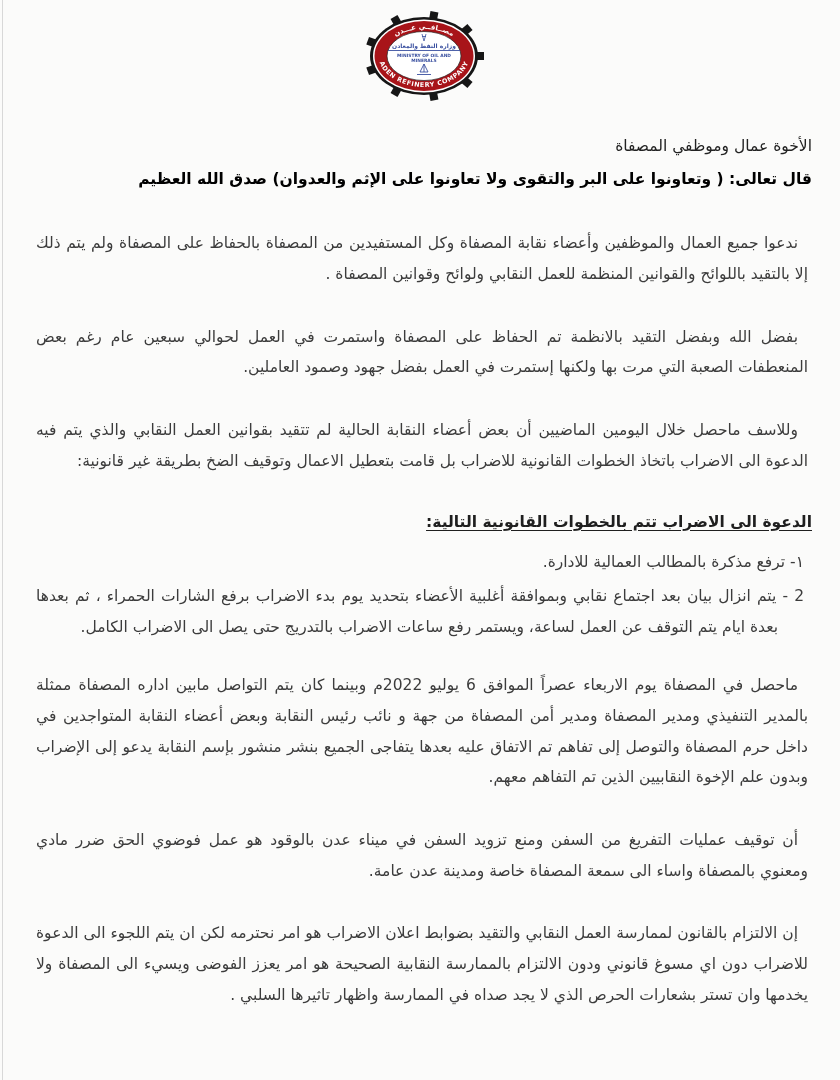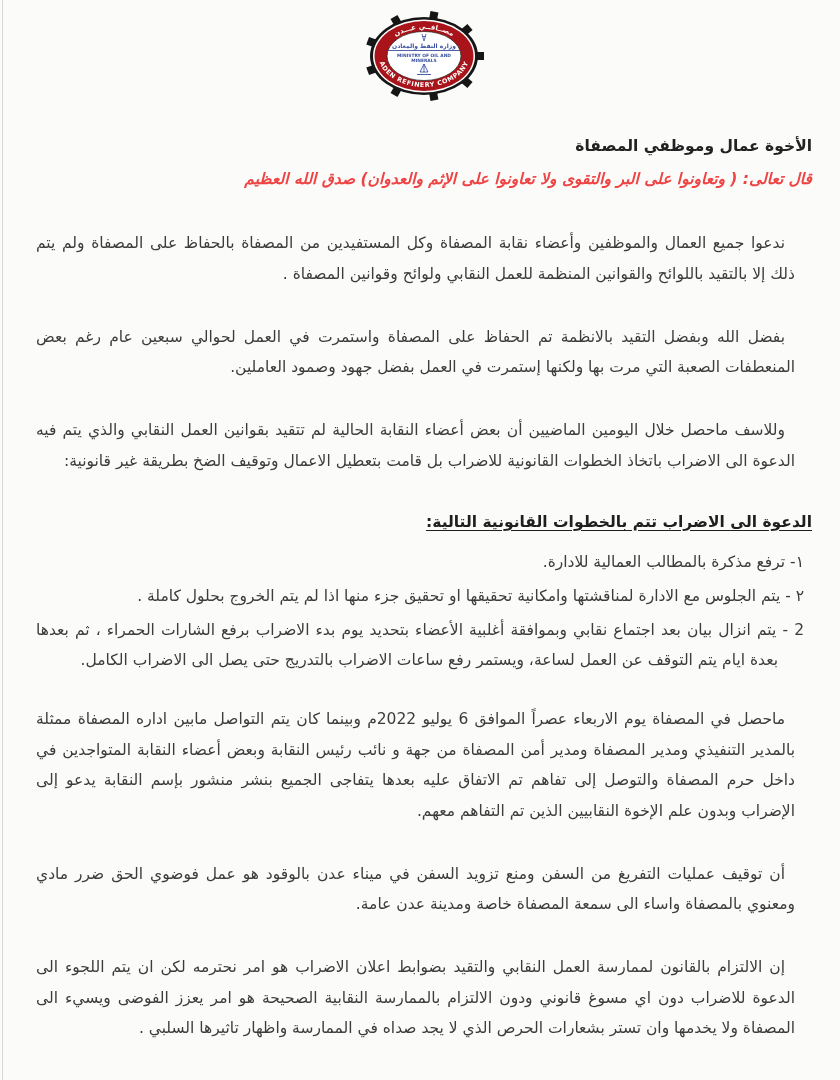"الأخوة عمال وموظفي المصفاة" .salutation { font-weight: bold -> normal }
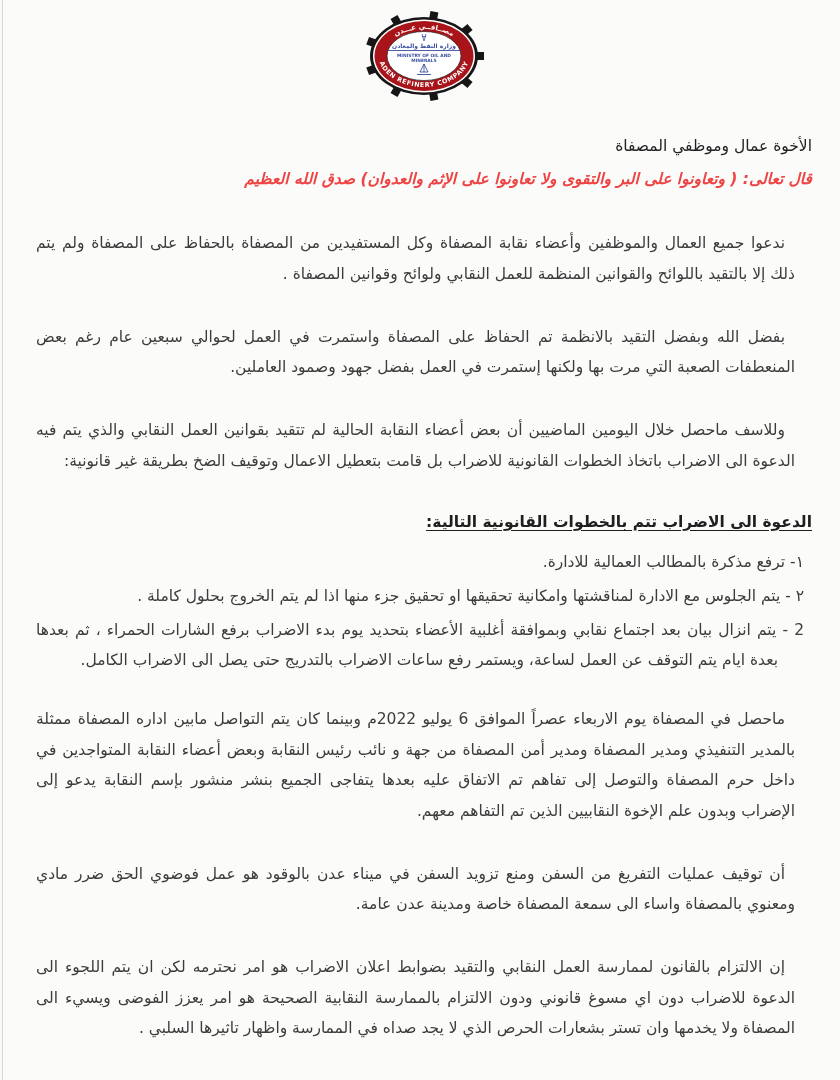"قال تعالى: ( وتعاونوا على" .quote { color: #ef4444 -> #000000; font-style: italic -> none }
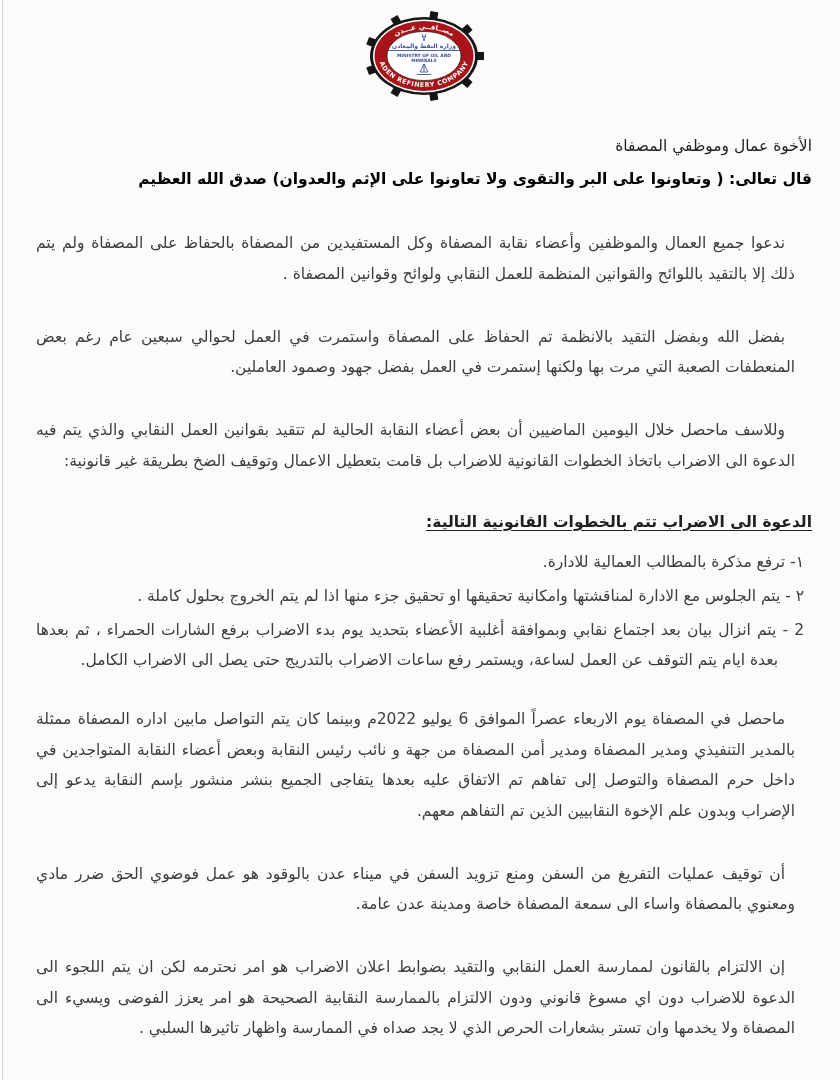"ندعوا جميع العمال والموظفين وأعضاء" .para { margin: 0 17px 32px 0 -> 0 4px 32px 0 }
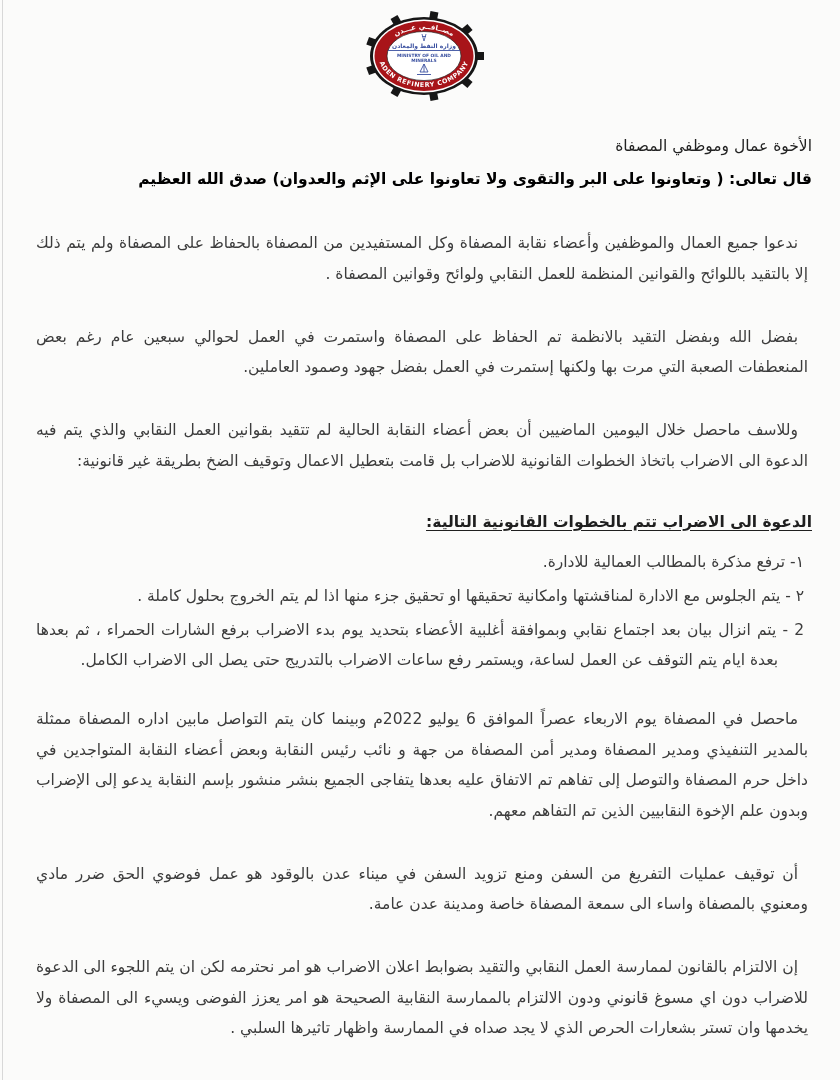"٢ - يتم الجلوس مع" div.list-item { html: <div>٢ - يتم الجلوس مع الادارة لمناقشتها وامكانية تحقيقها او تحقيق جزء منها اذا لم يتم الخروج بحلول كاملة .</div> -> none }
